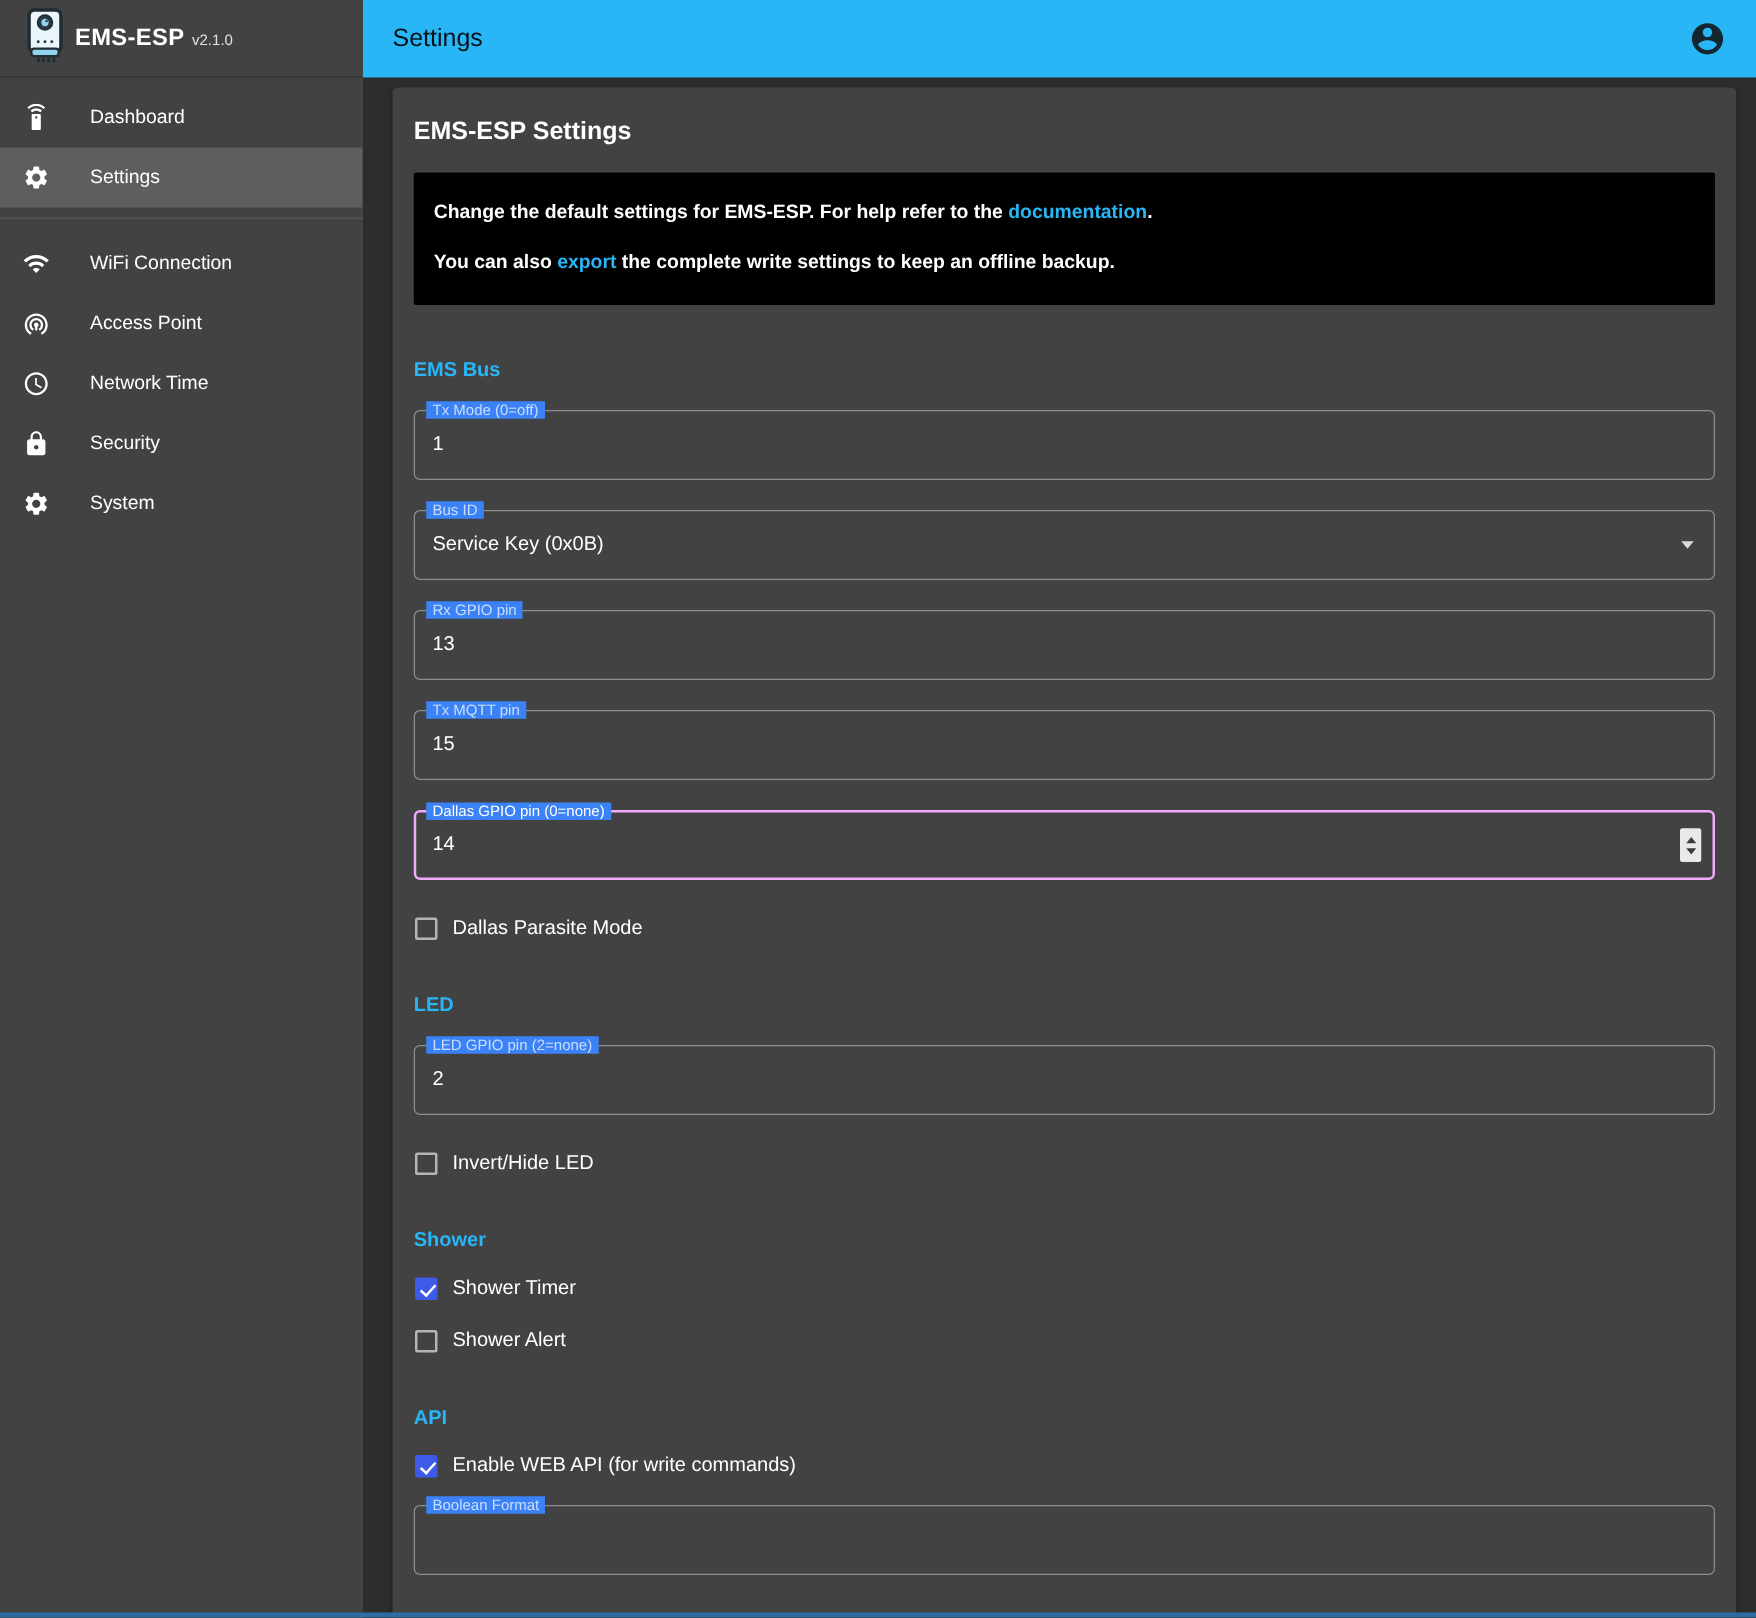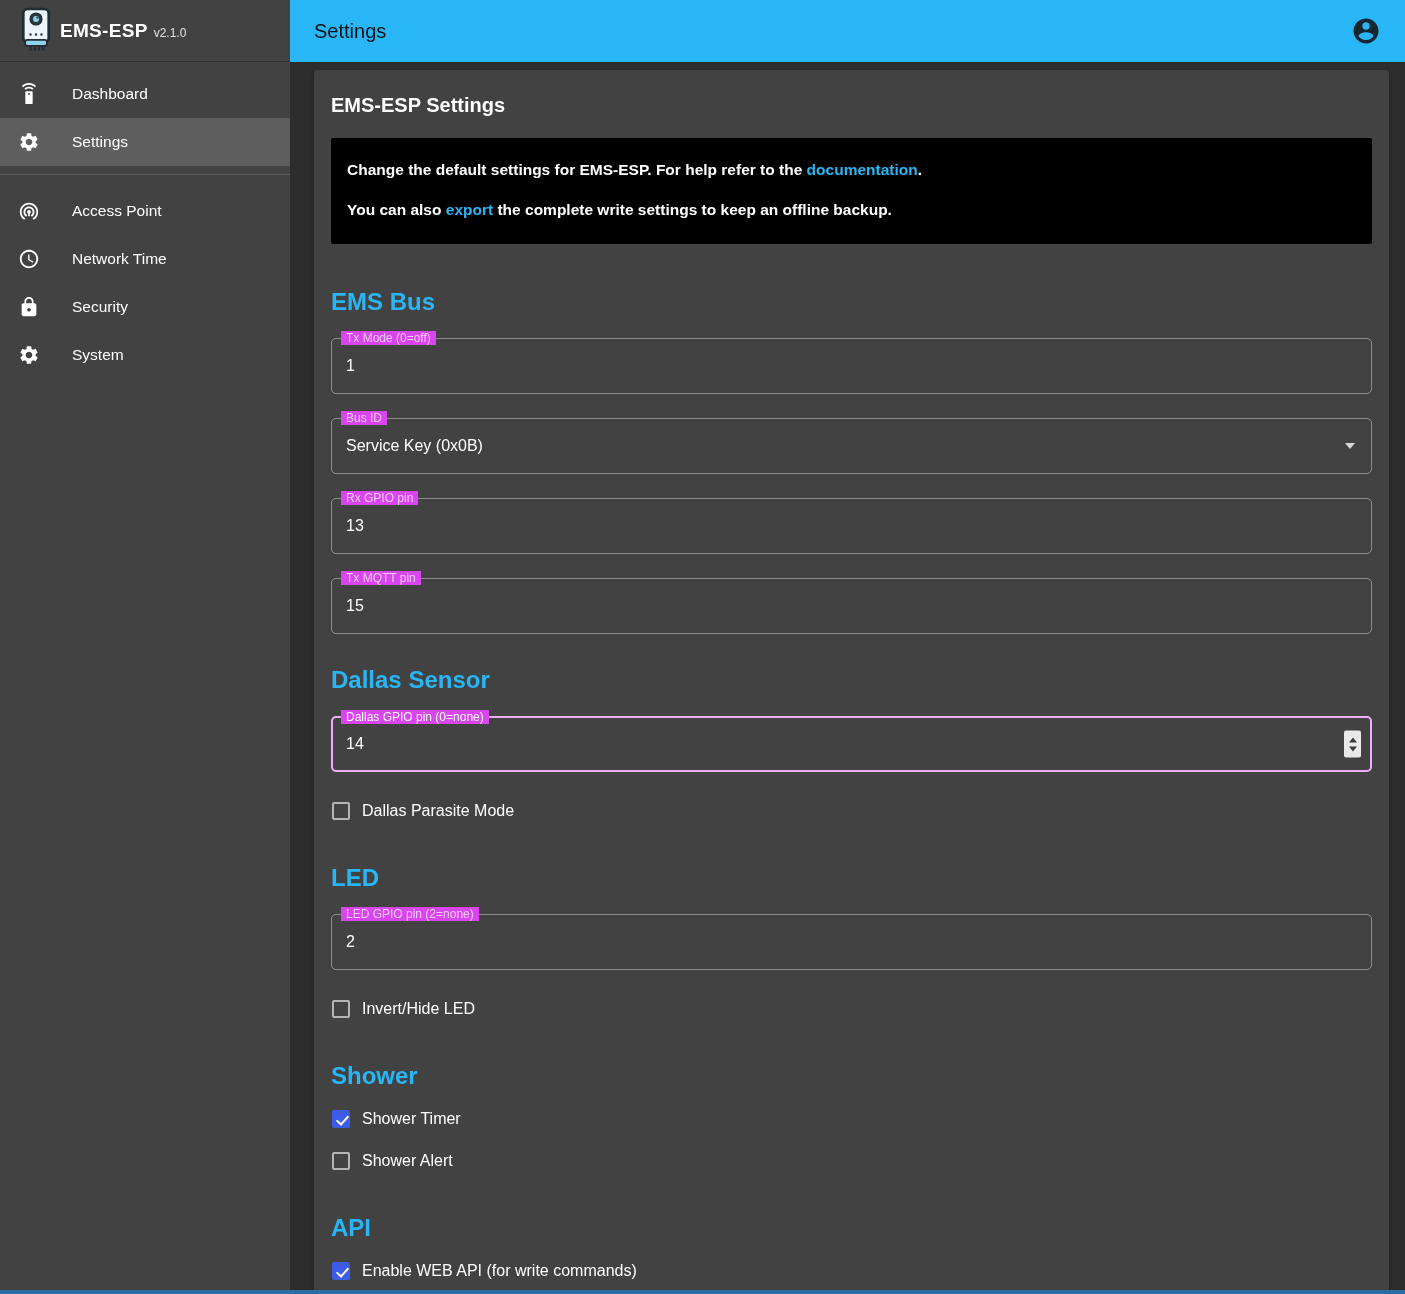"WiFi Connection" div.nav-item { html: none -> <div> <span> <svg> <path></path> </svg> </span> <span>WiFi Connection</span> </div> }
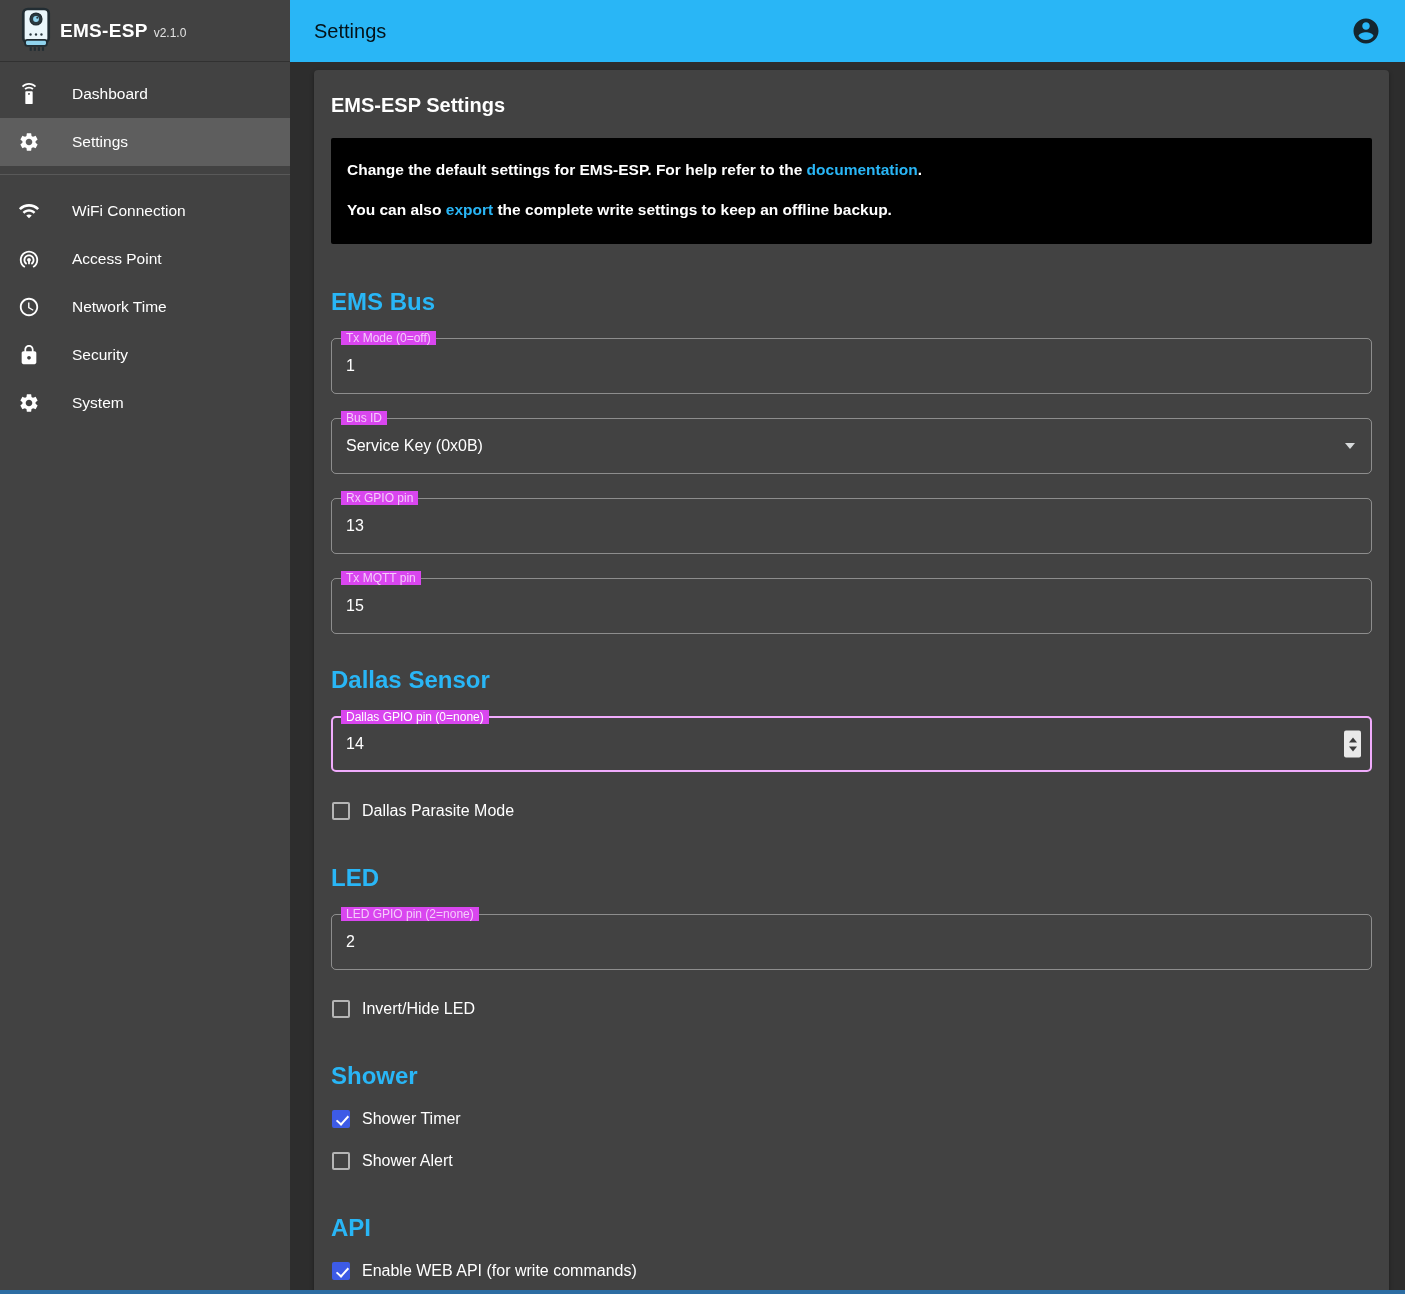"EMS Bus" .section-title { font-size: 24px -> 16px }
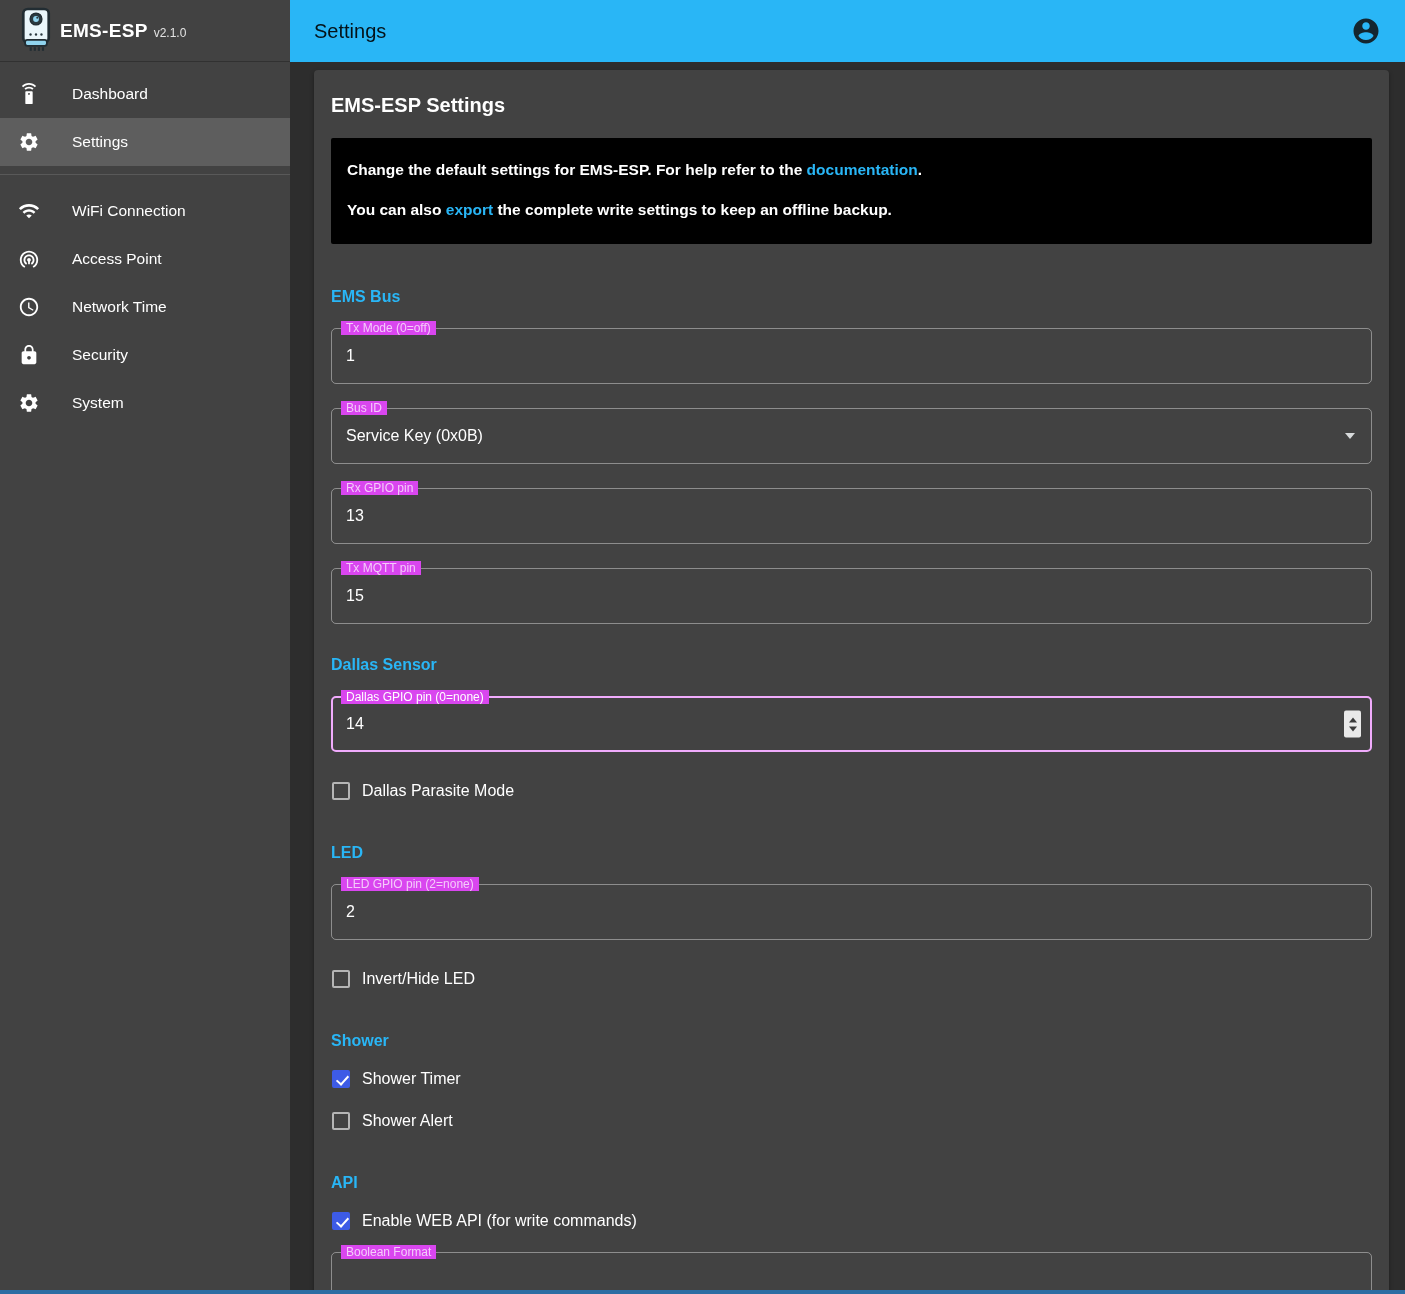"Tx Mode (0=off)" .field-label { background: #d946ef -> #3b82f6 }
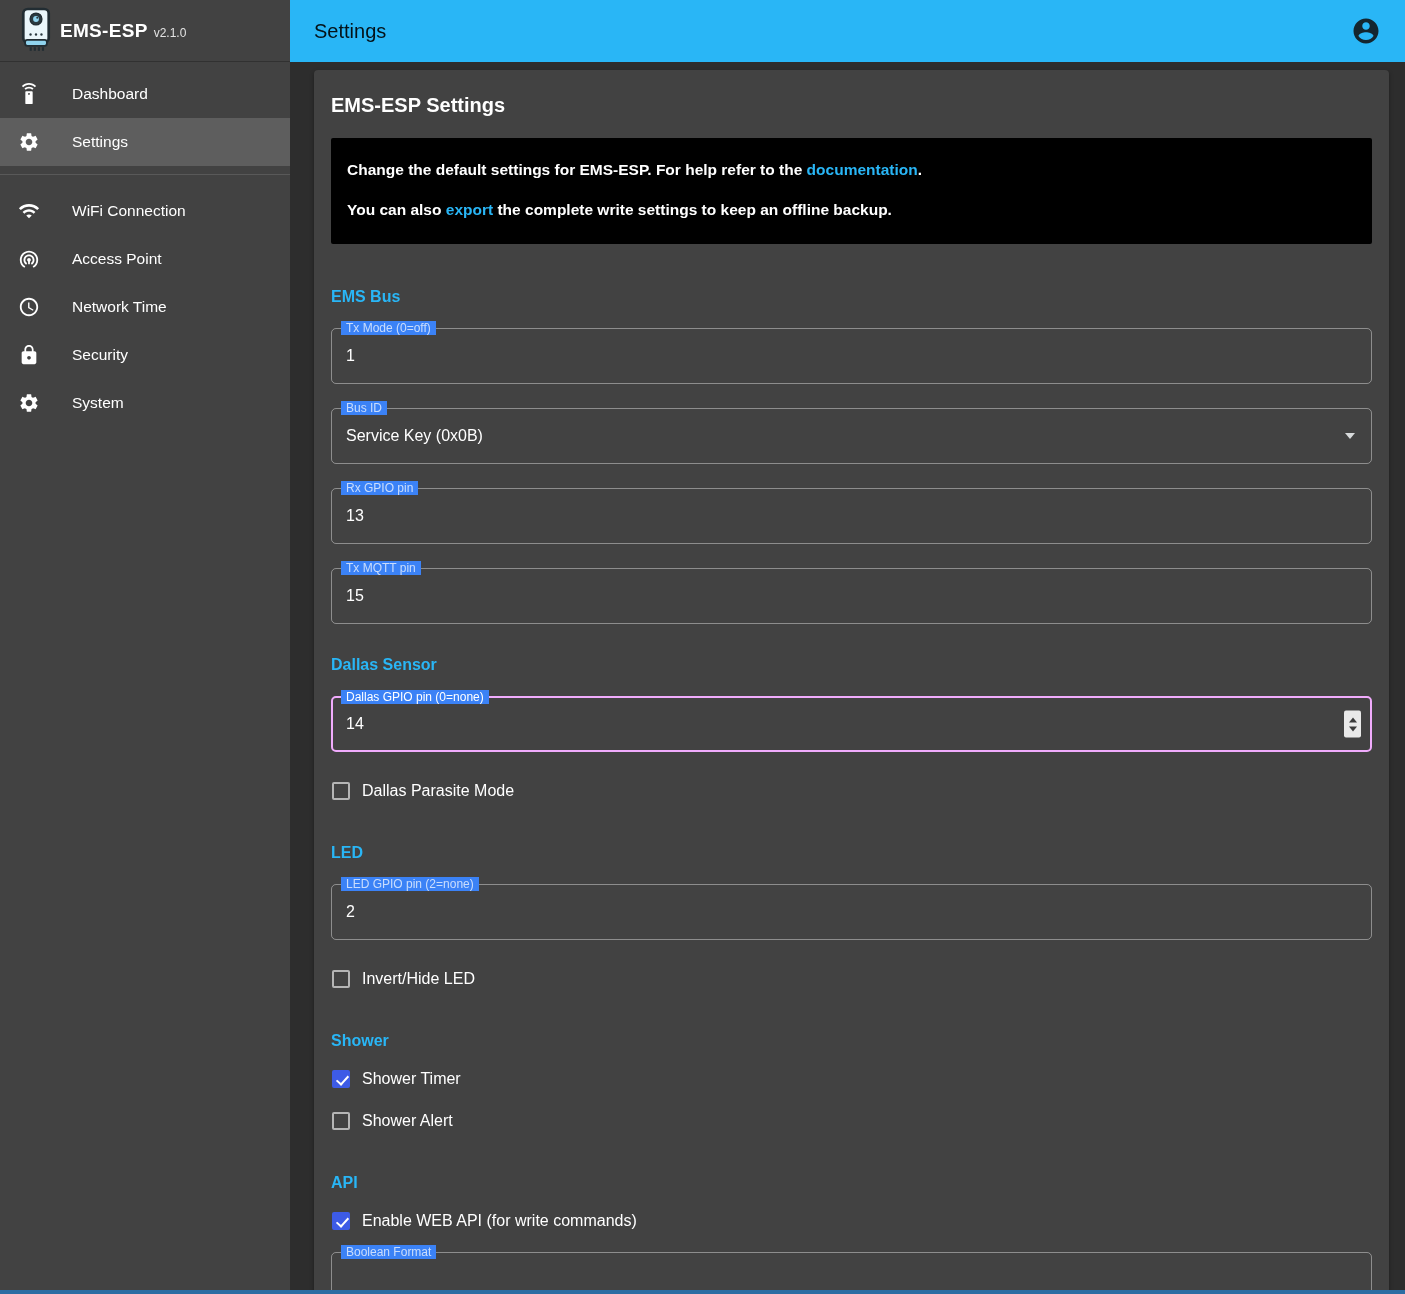"Dallas Sensor" h3.section-title { html: <h3>Dallas Sensor</h3> -> none }
